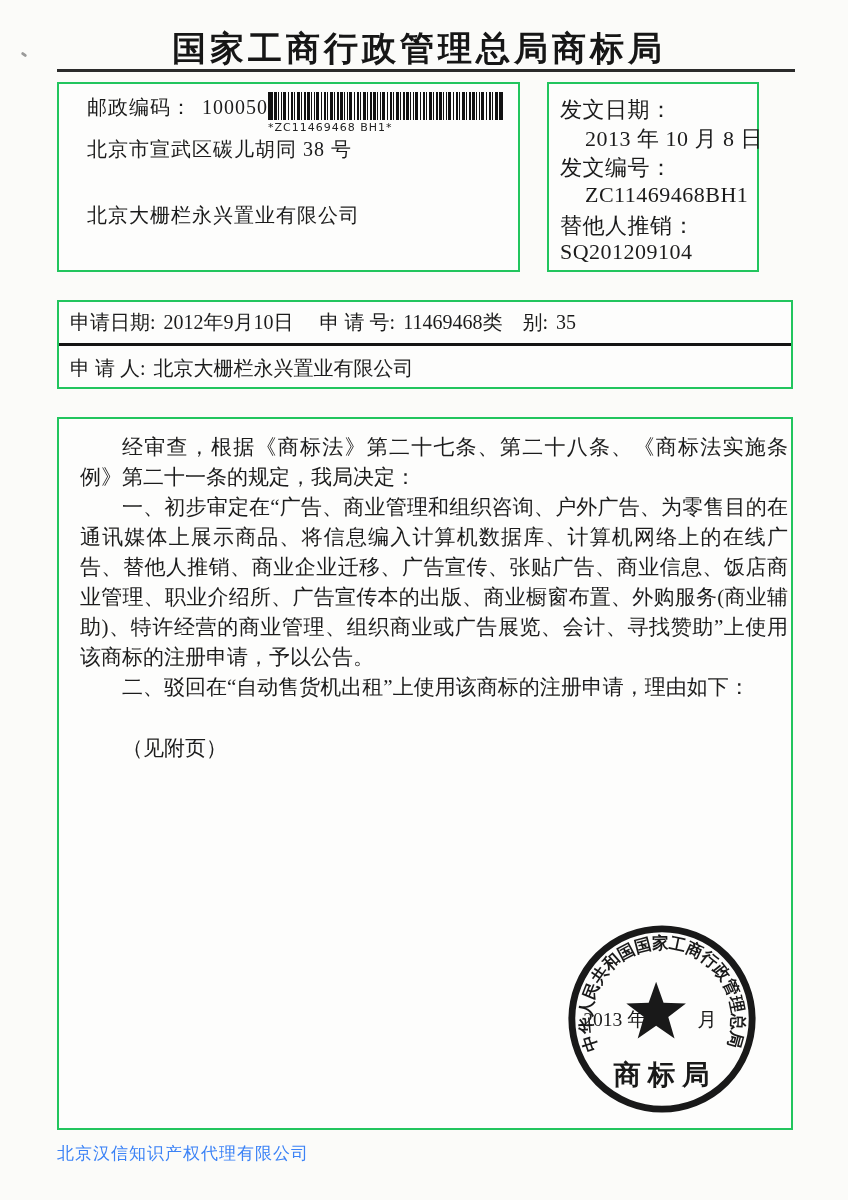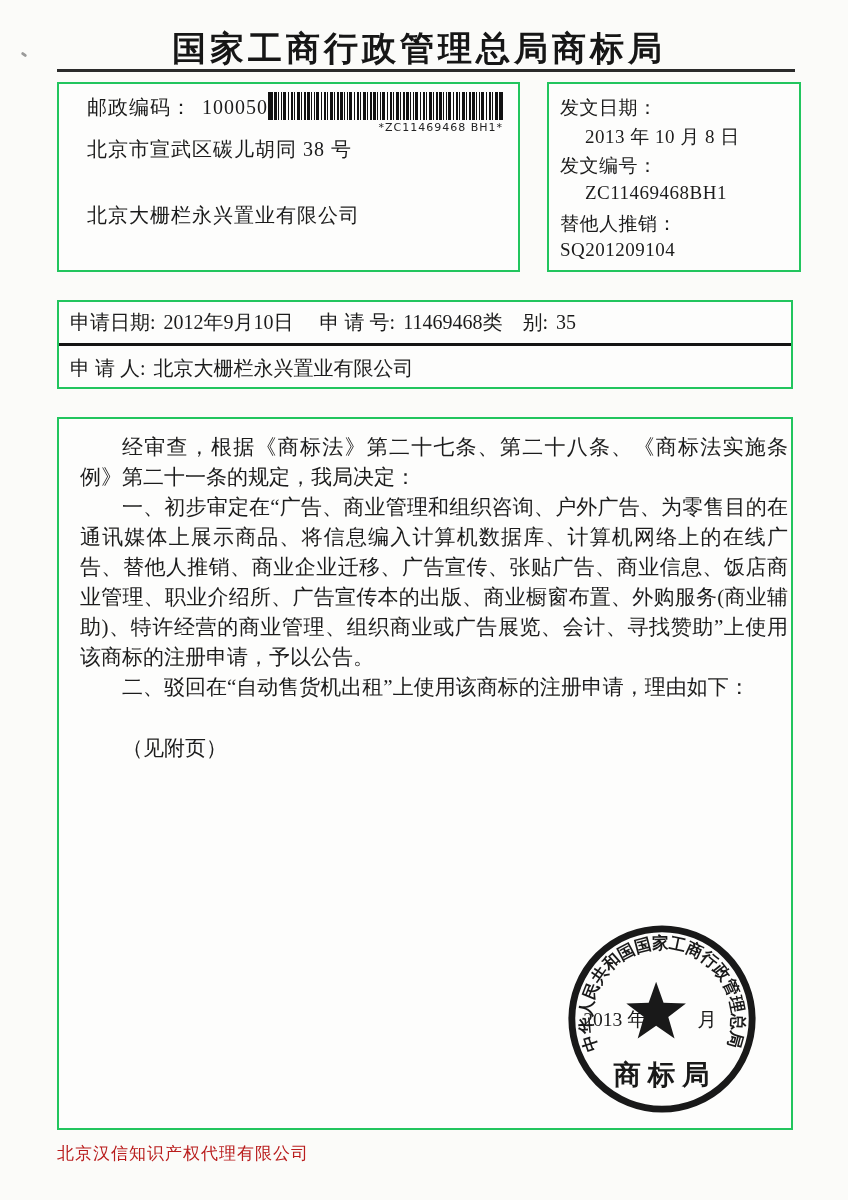"发文日期：" .issue-box { font-size: 19px -> 22px; width: 254px -> 212px }
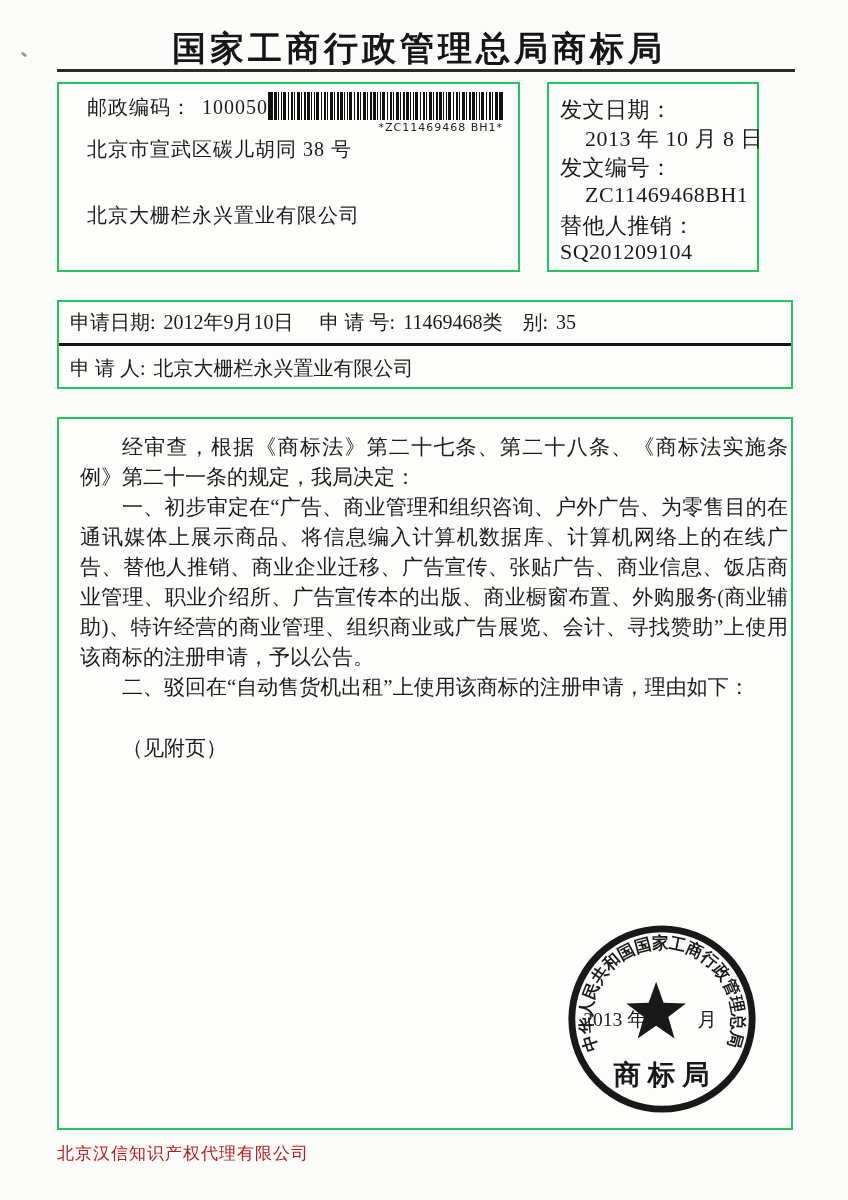"*ZC11469468 BH1*" .barcode-wrap { text-align: right -> left }
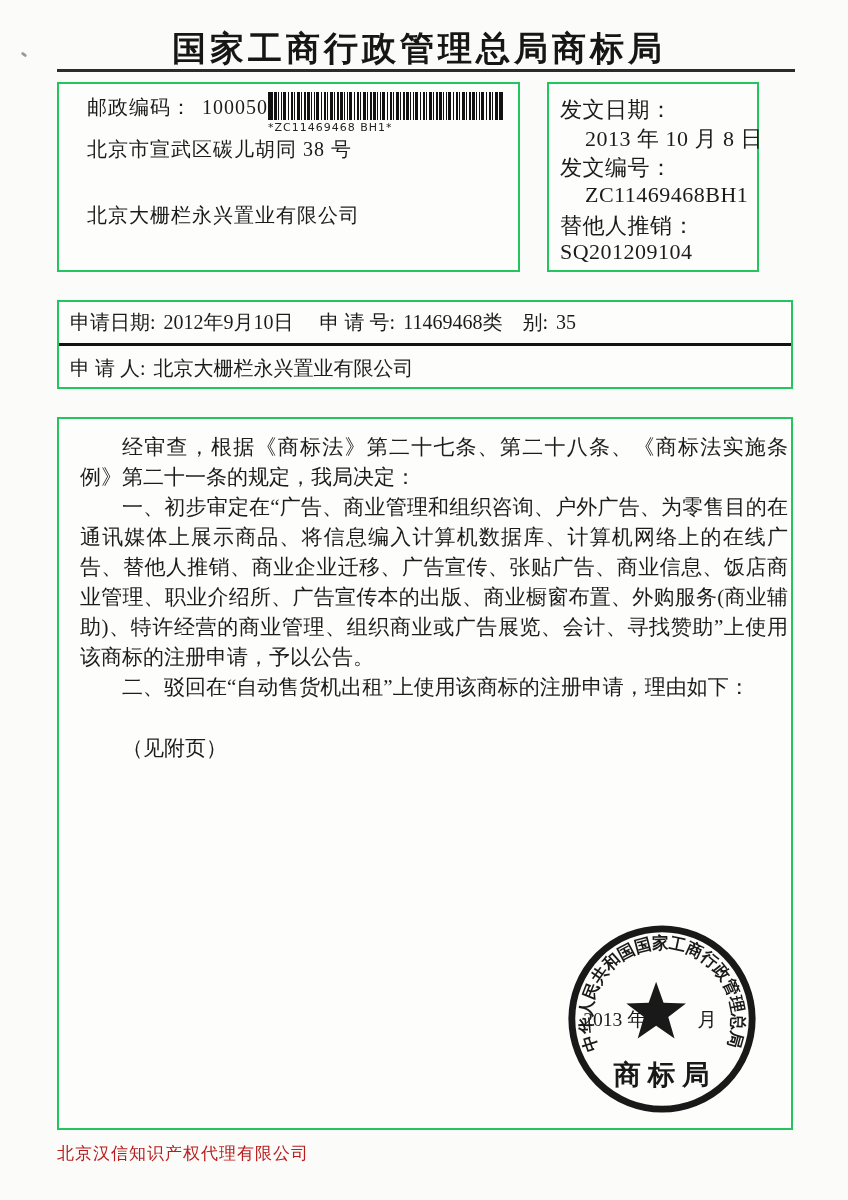"北京汉信知识产权代理有限公司" .footer-agent { color: #b91c1c -> #3b82f6 }
